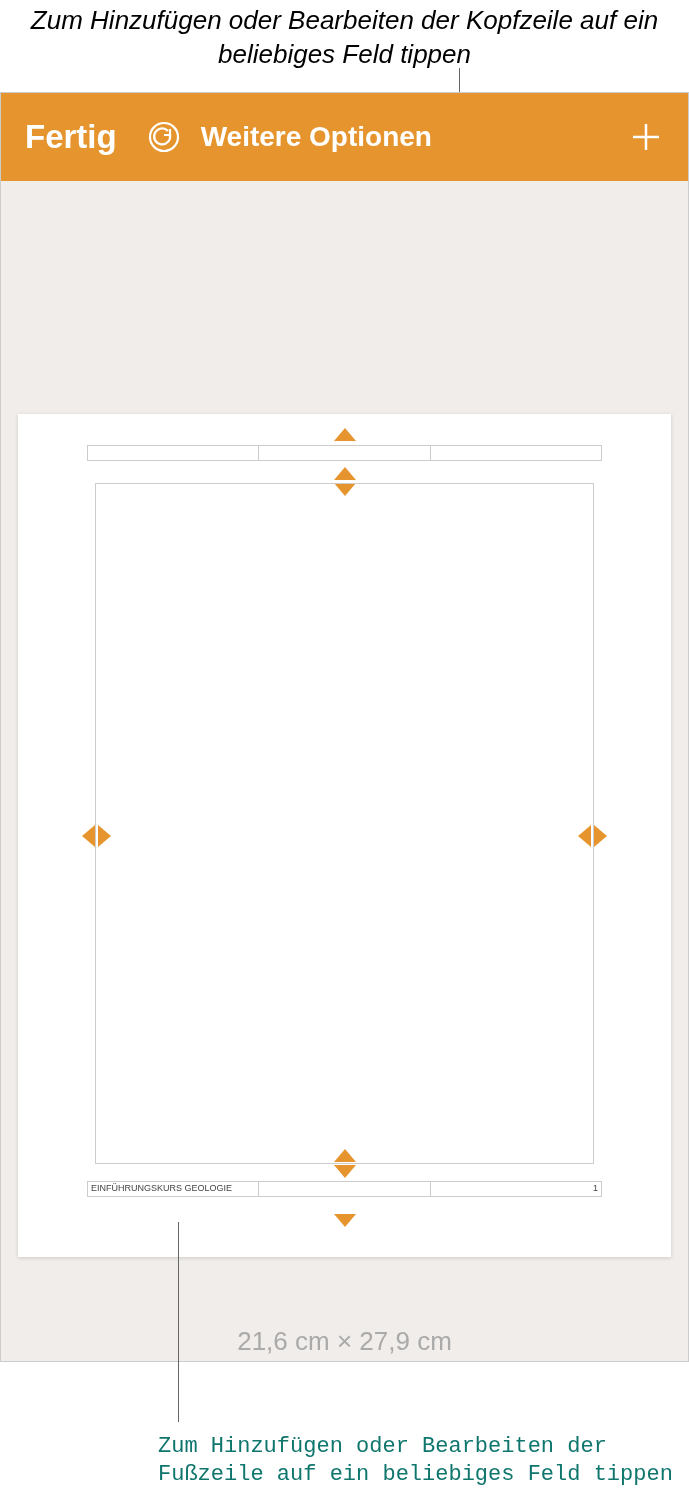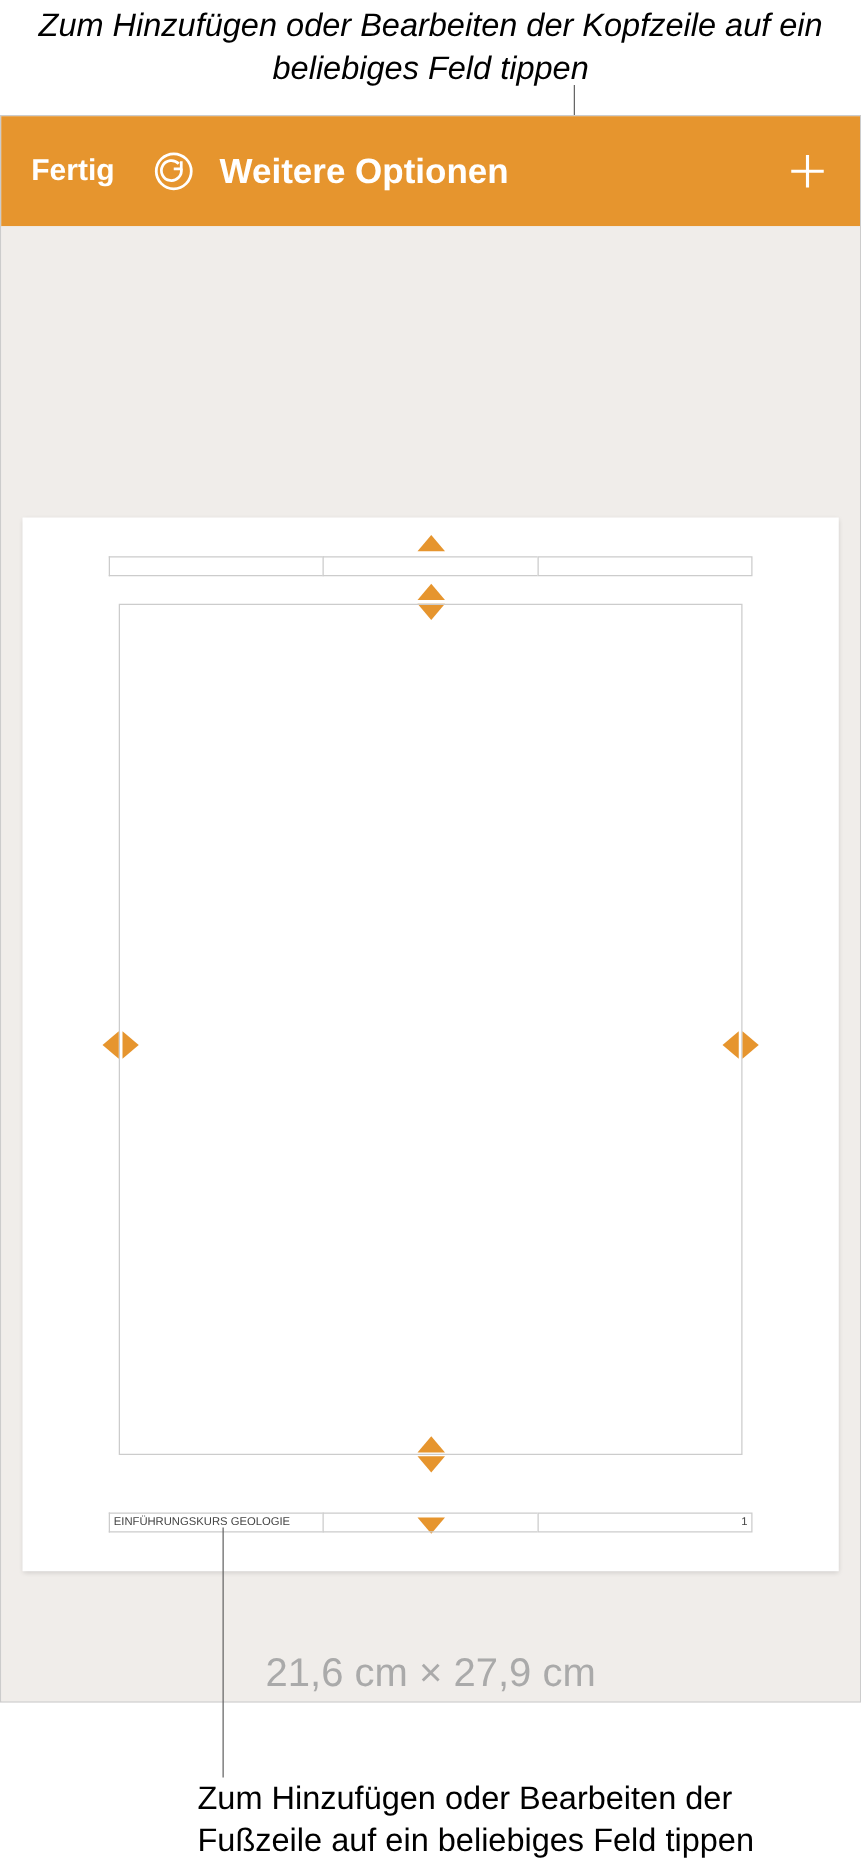"Fertig" .toolbar-done { font-size: 24px -> 33px }
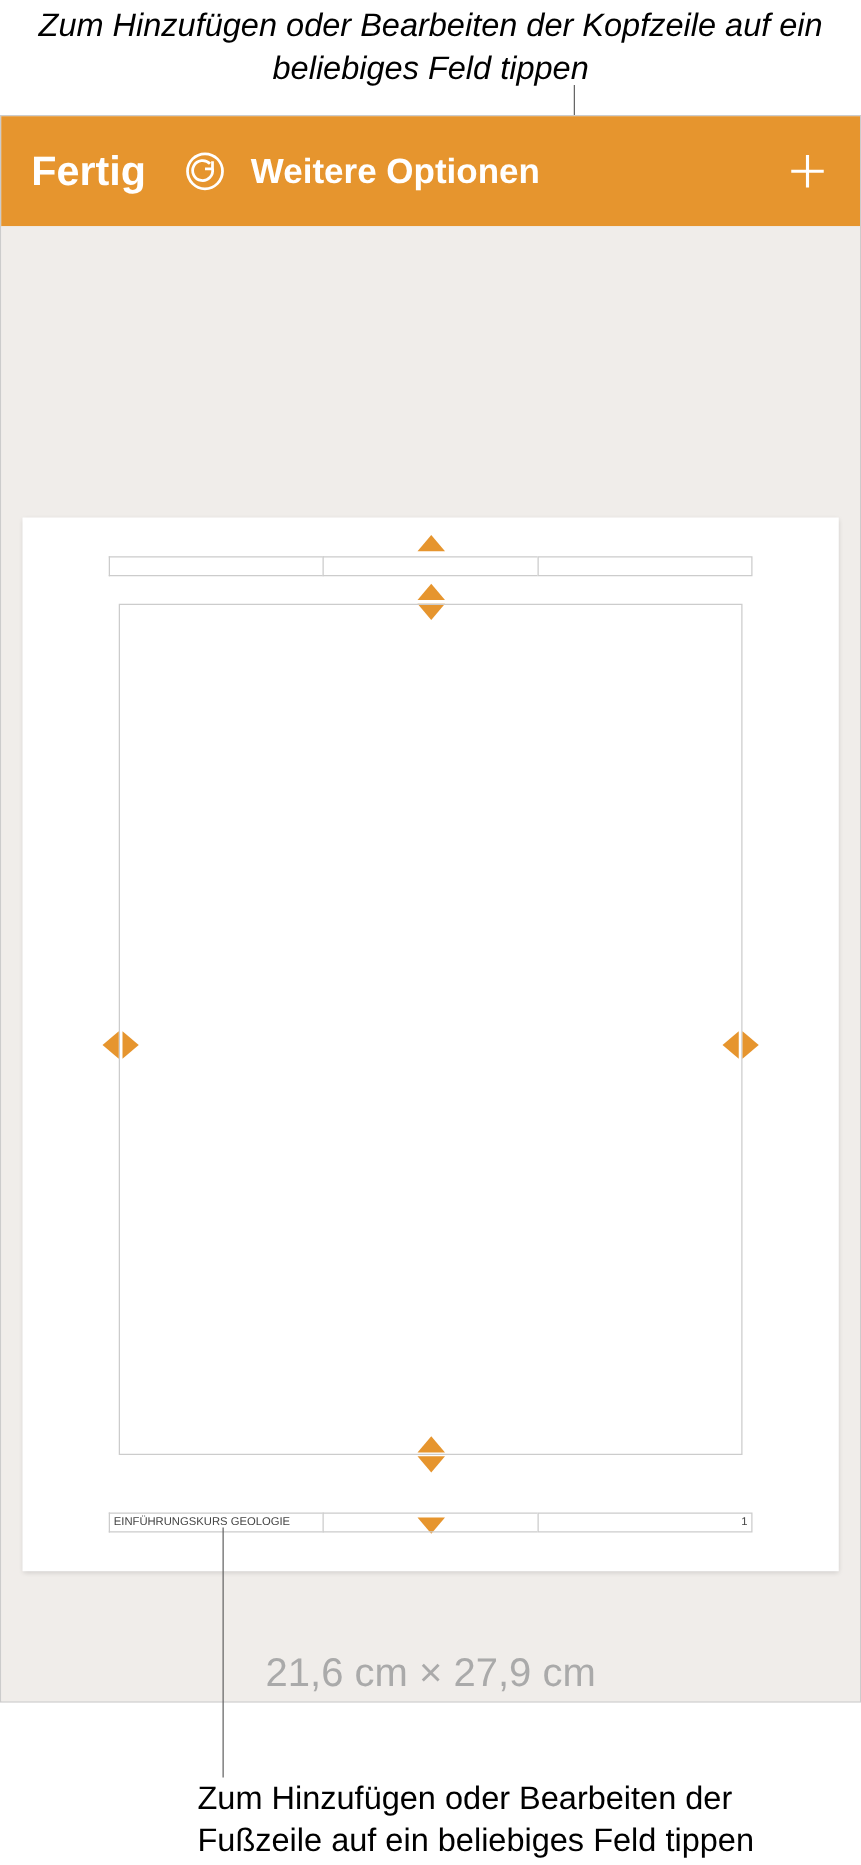"EINFÜHRUNGSKURS GEOLOGIE" .footer-fields { bottom: 31px -> 60px }
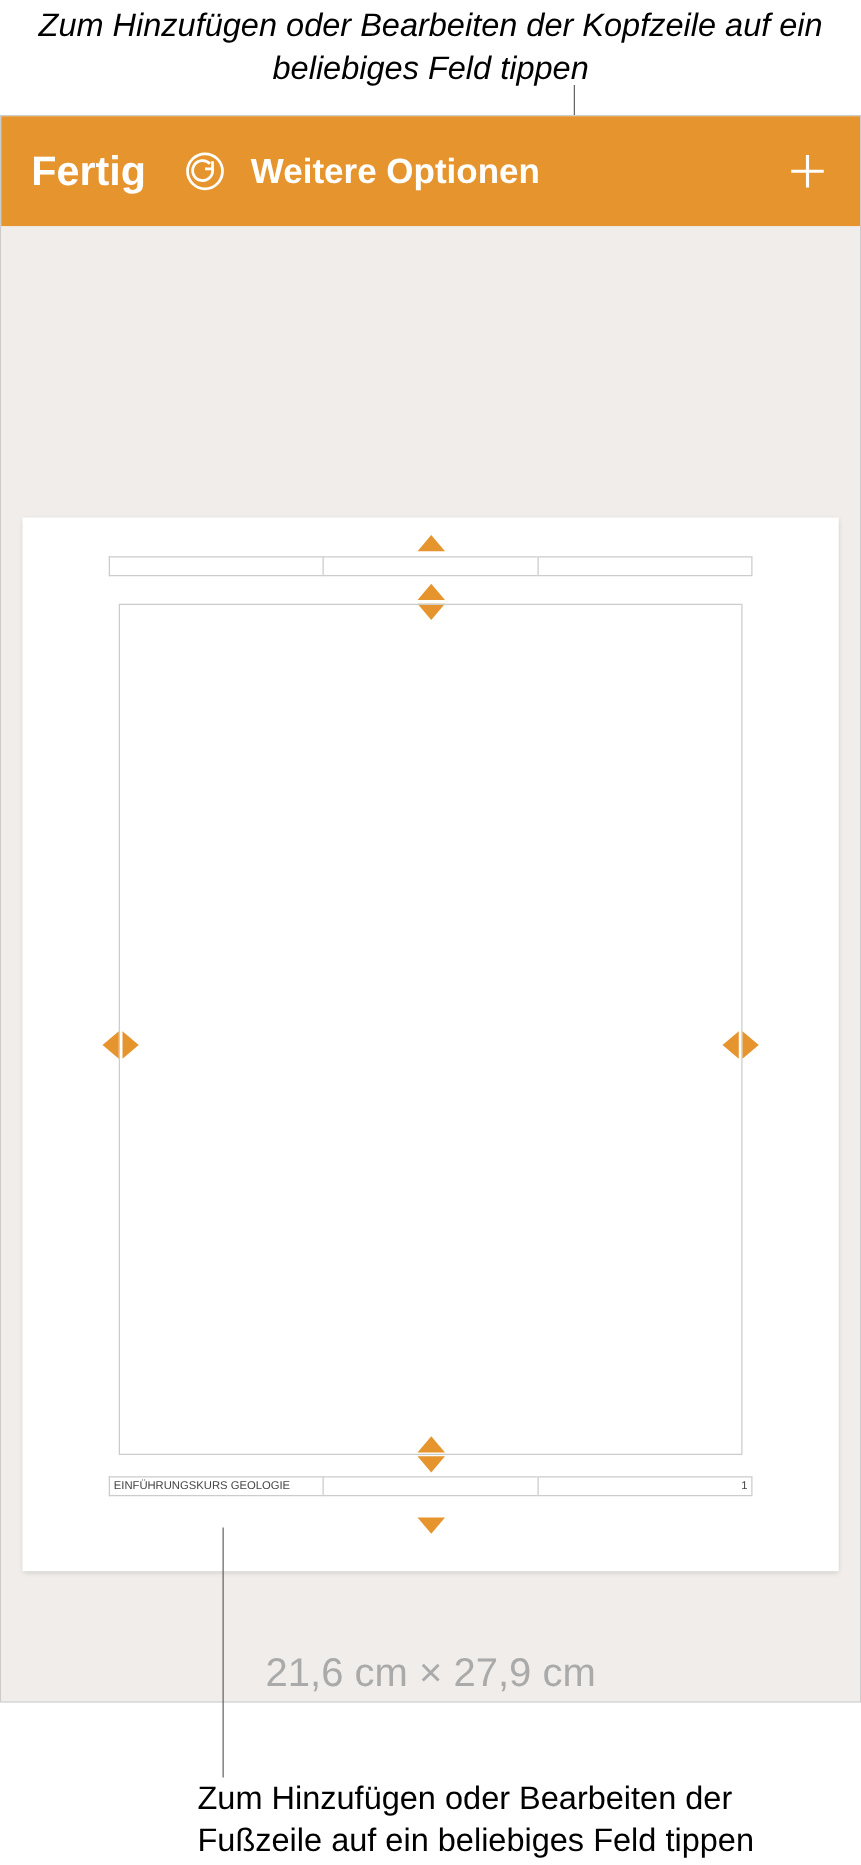"21,6 cm × 27,9 cm" .dimensions { font-size: 32px -> 26px }
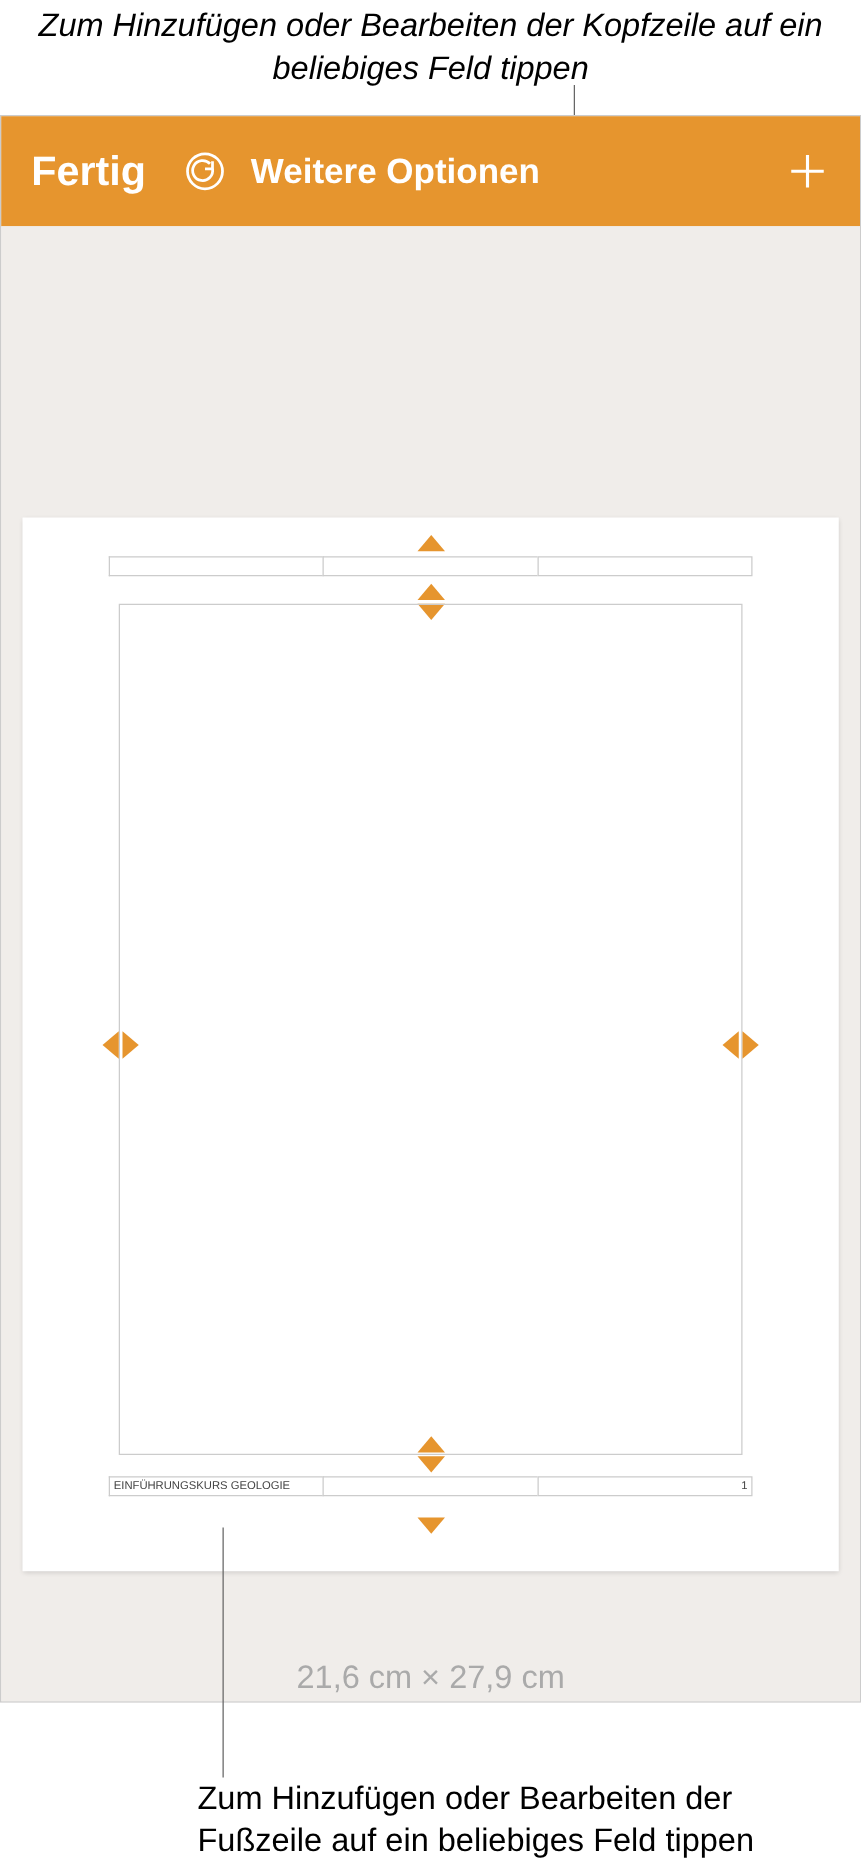"Zum Hinzufügen oder Bearbeiten der Fußzeile" .callout-bottom-text { color: #000000 -> #0f766e; font-family: none -> Liberation Mono, monospace; font-size: 26px -> 22px }
